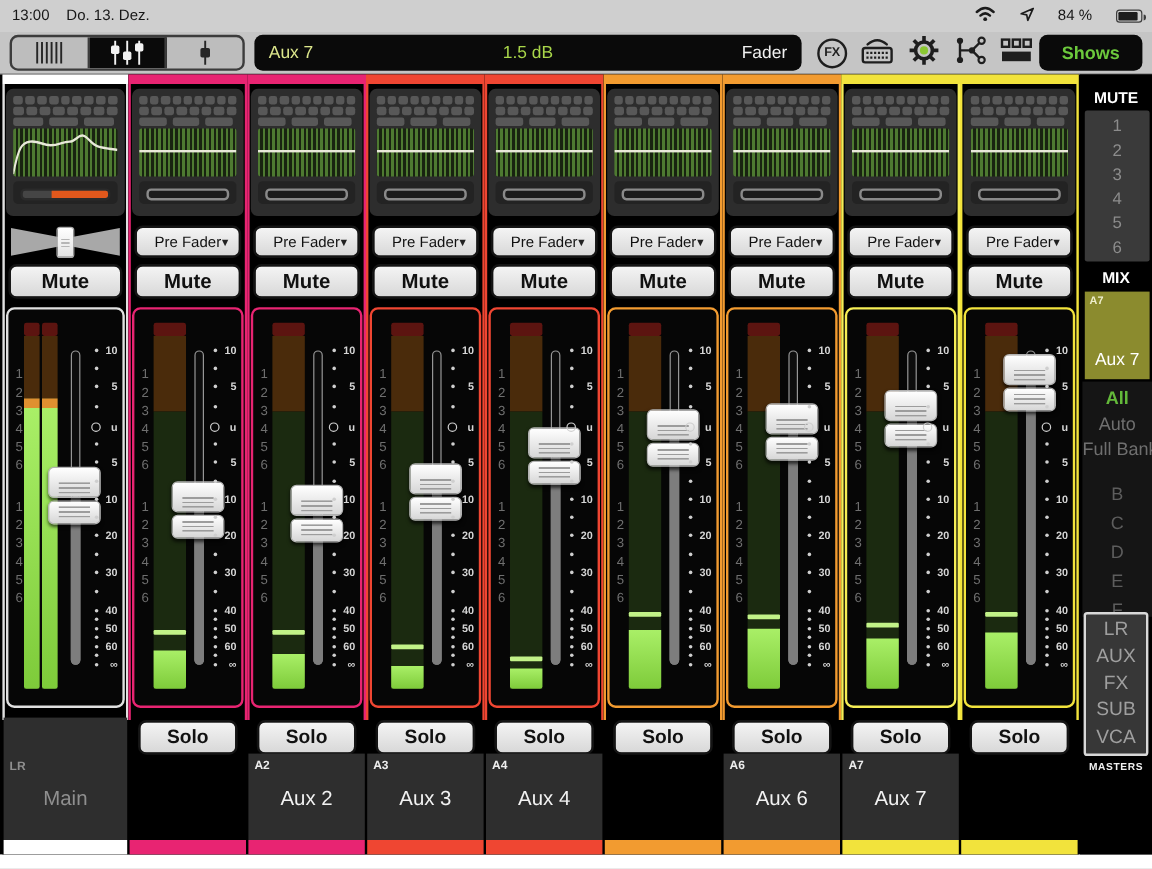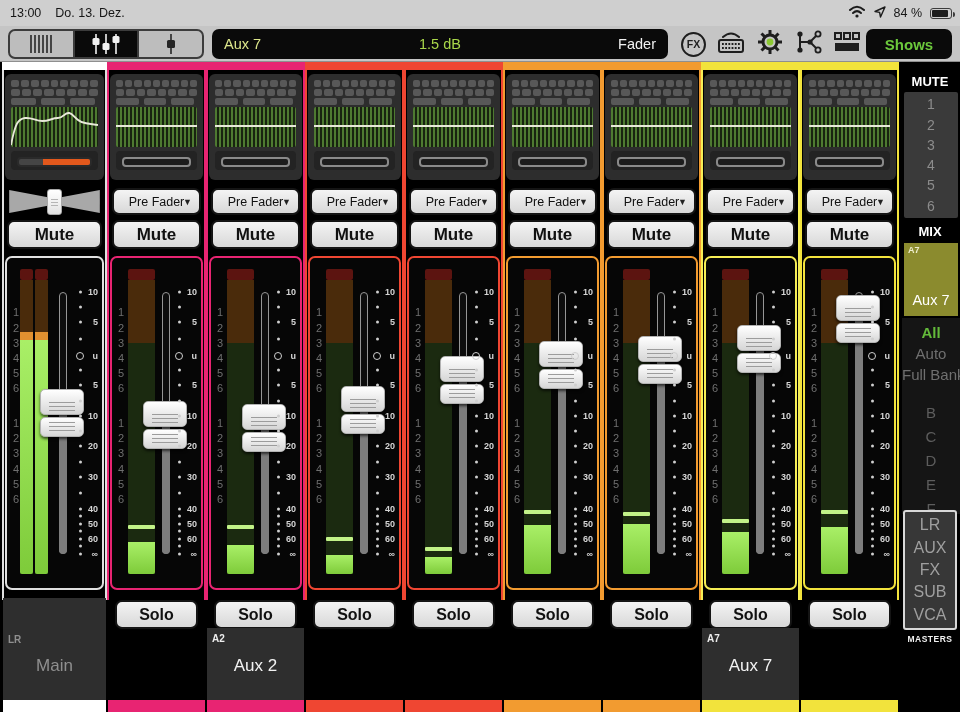"84 %" .sb-right { gap: 8px -> 20px }
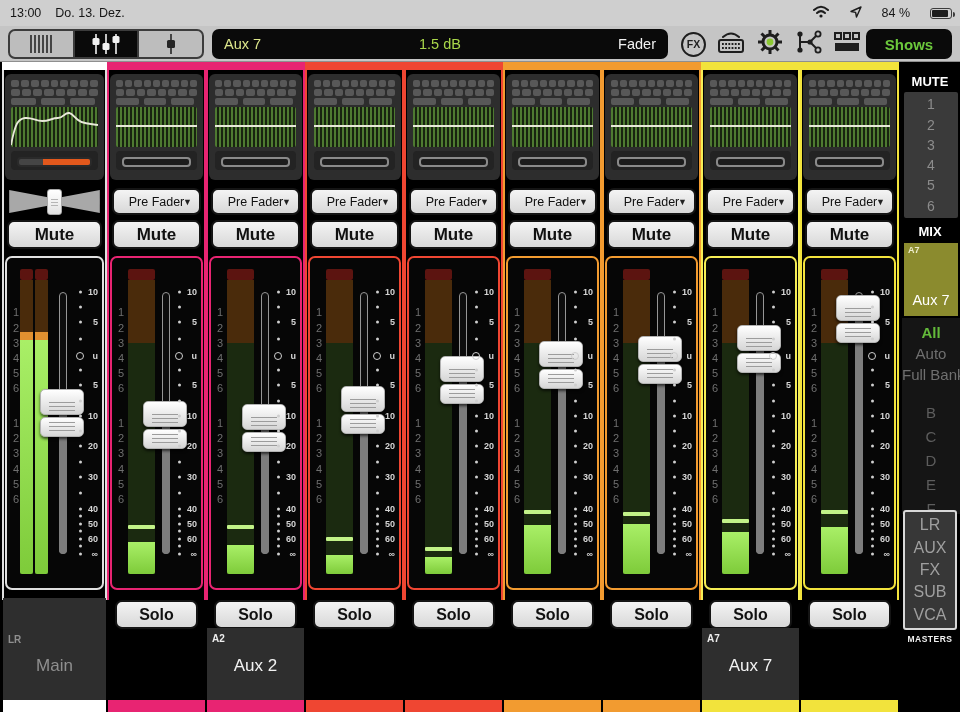"A3" div.labelarea { html: none -> <div> <span>A3</span> <div>Aux 3</div> </div> }
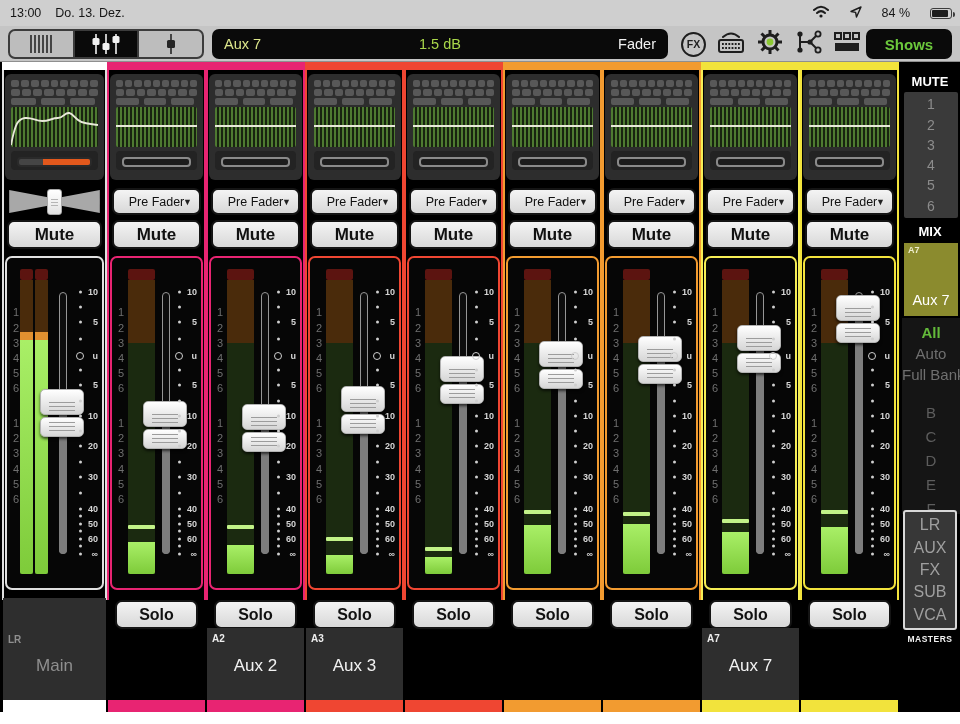"A4" div.labelarea { html: none -> <div> <span>A4</span> <div>Aux 4</div> </div> }
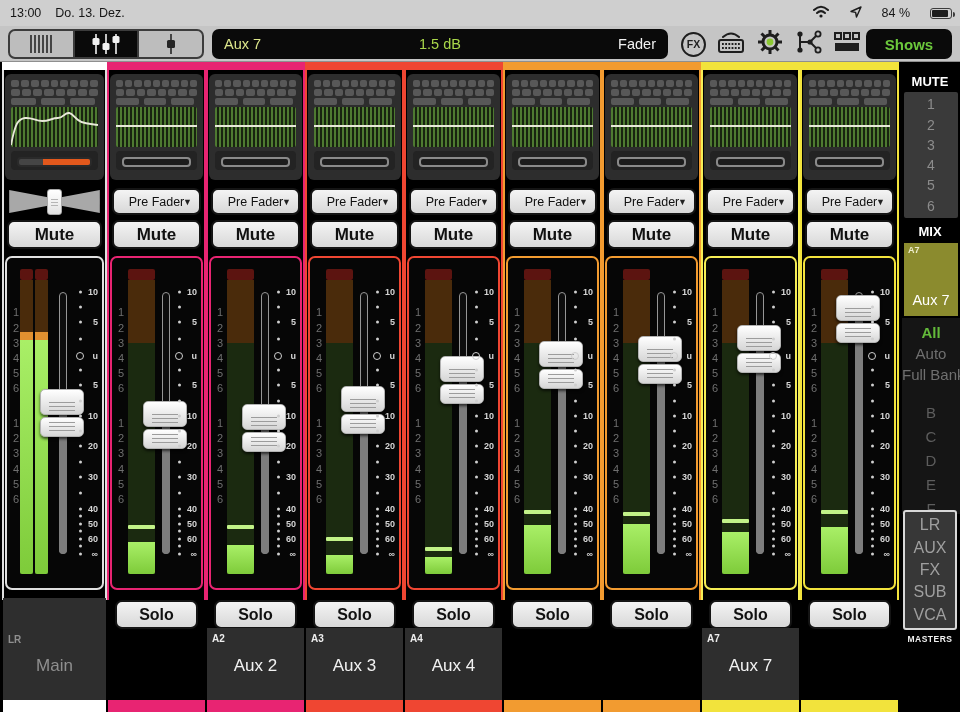"A6" div.labelarea { html: none -> <div> <span>A6</span> <div>Aux 6</div> </div> }
